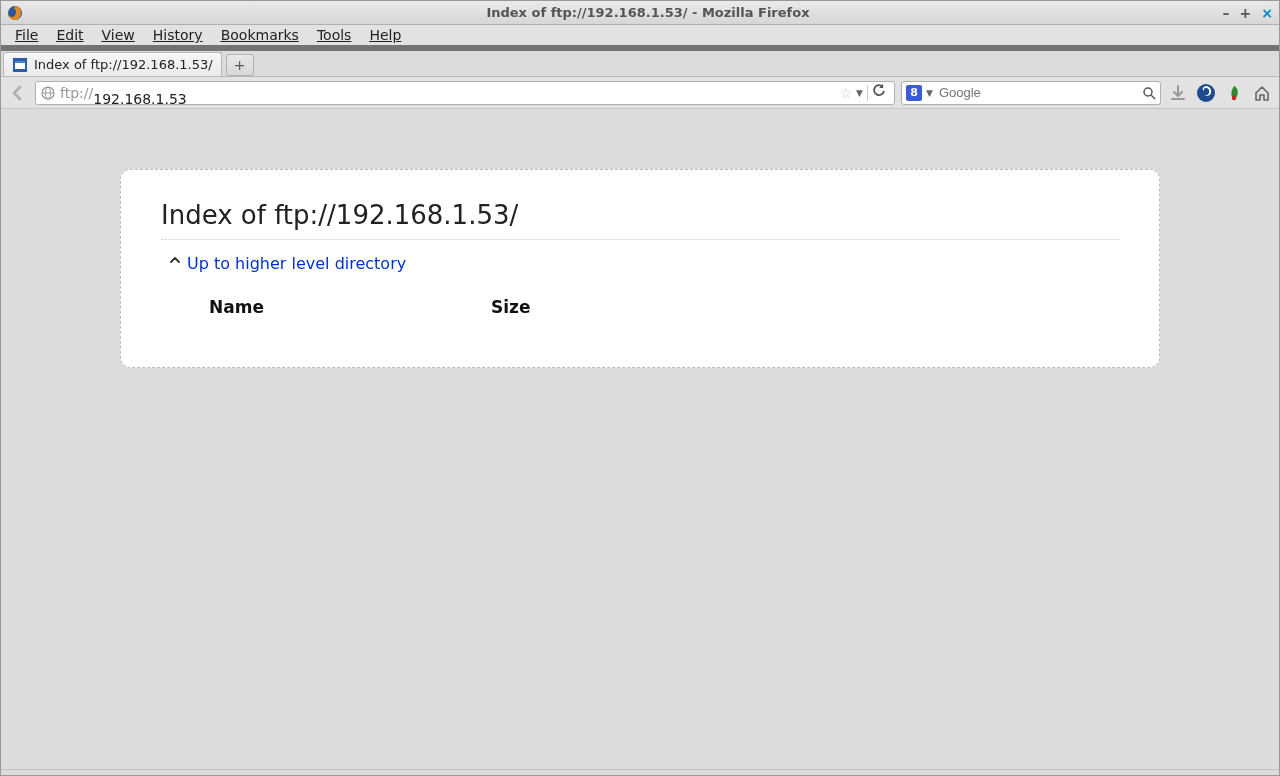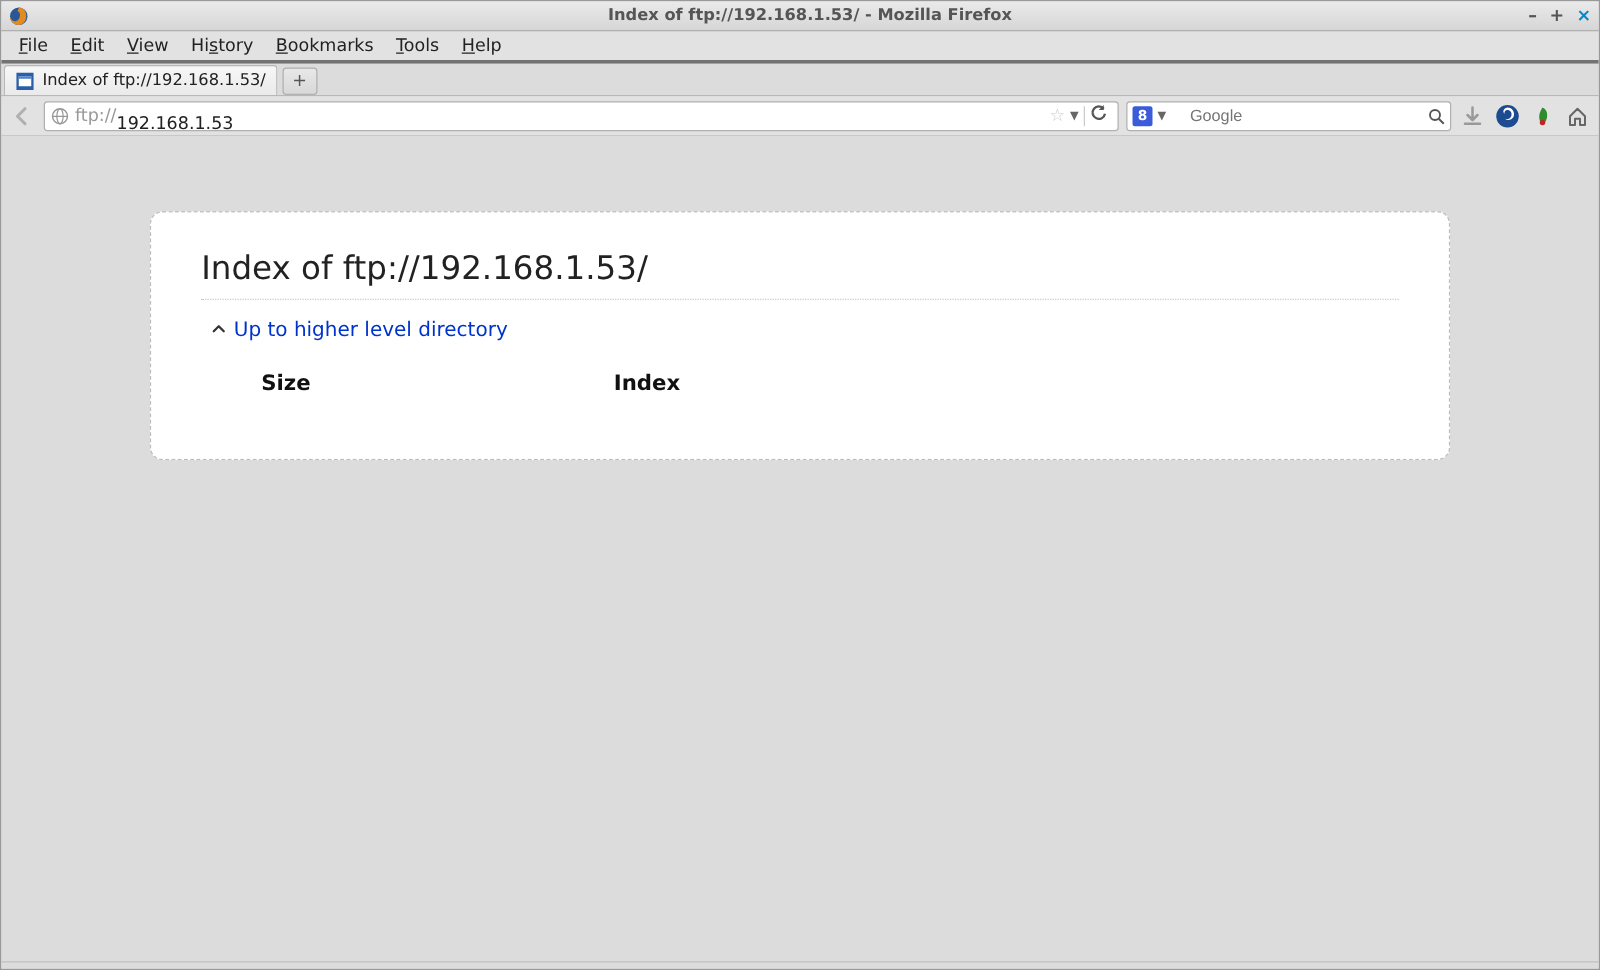"File" .menubar { border-bottom: 3px solid #737373 -> 6px solid #737373; text-decoration: none -> underline }
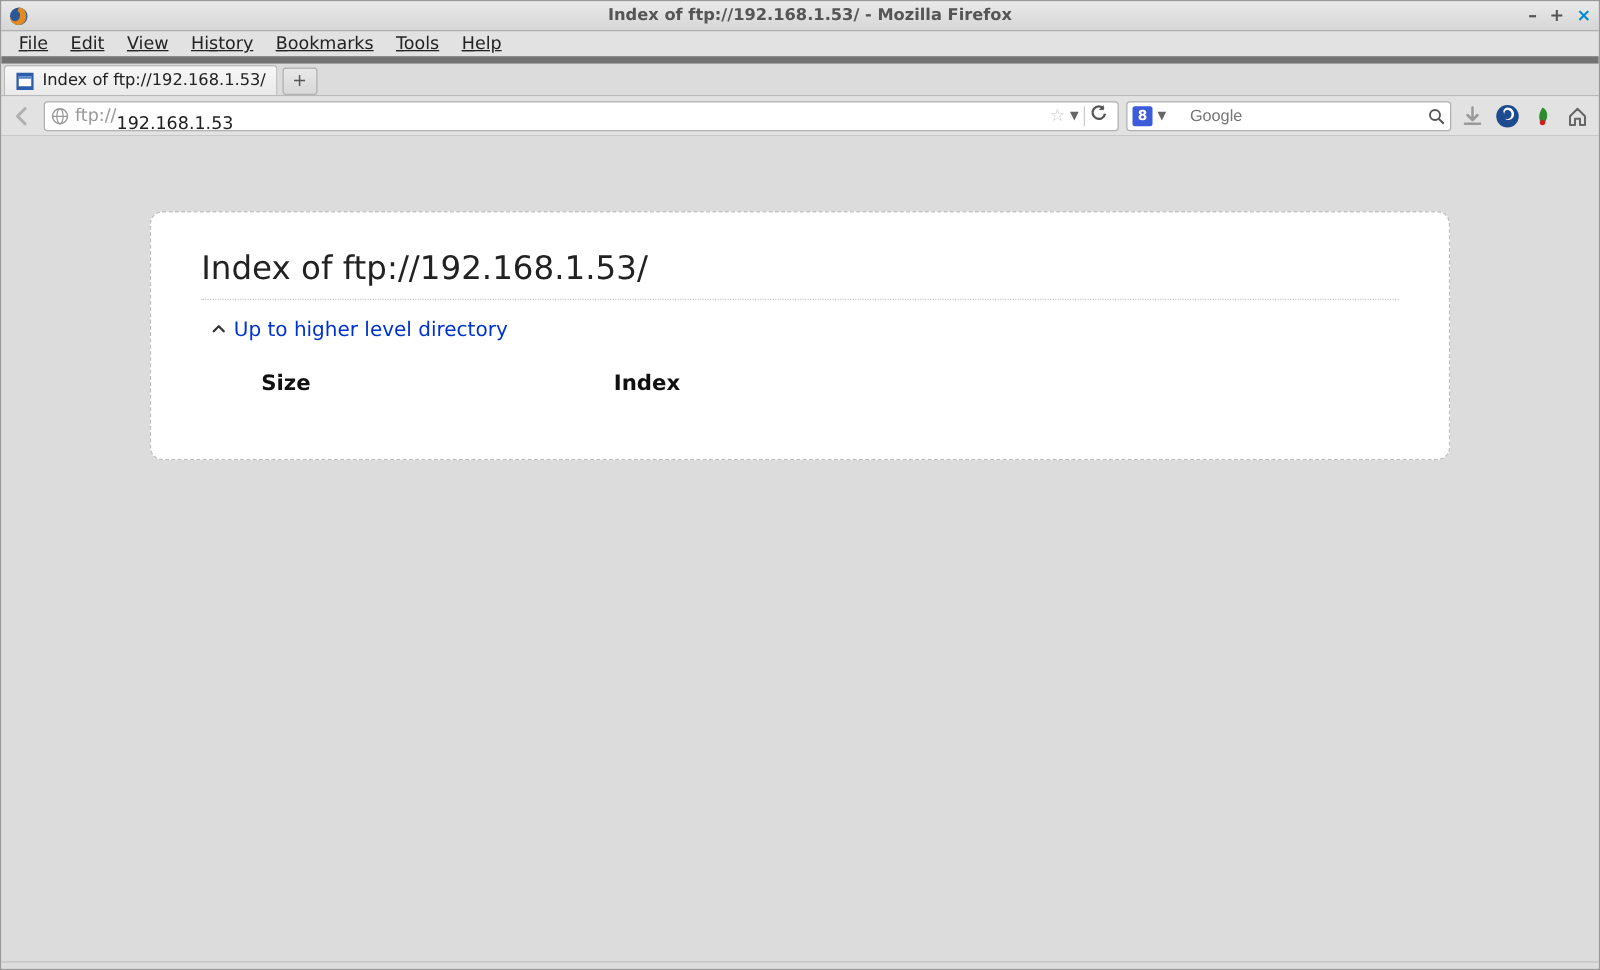"Google" .search-input { margin-left: 13px -> none }
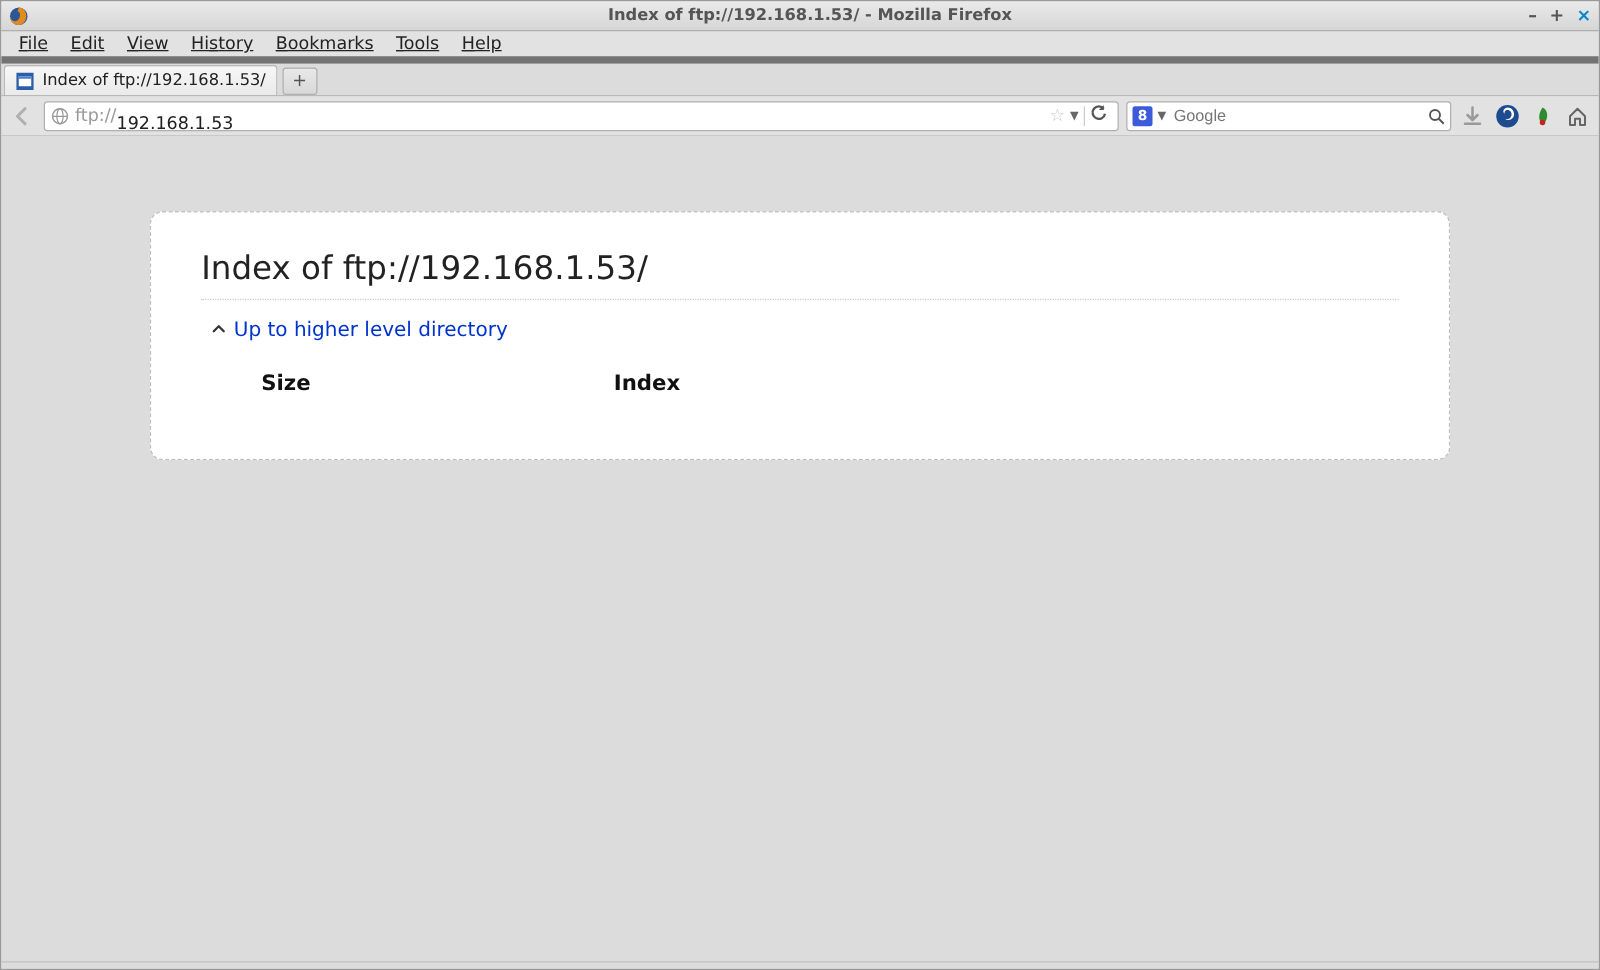"Up to higher level directory" .uplink-row { align-items: flex-end -> flex-start }
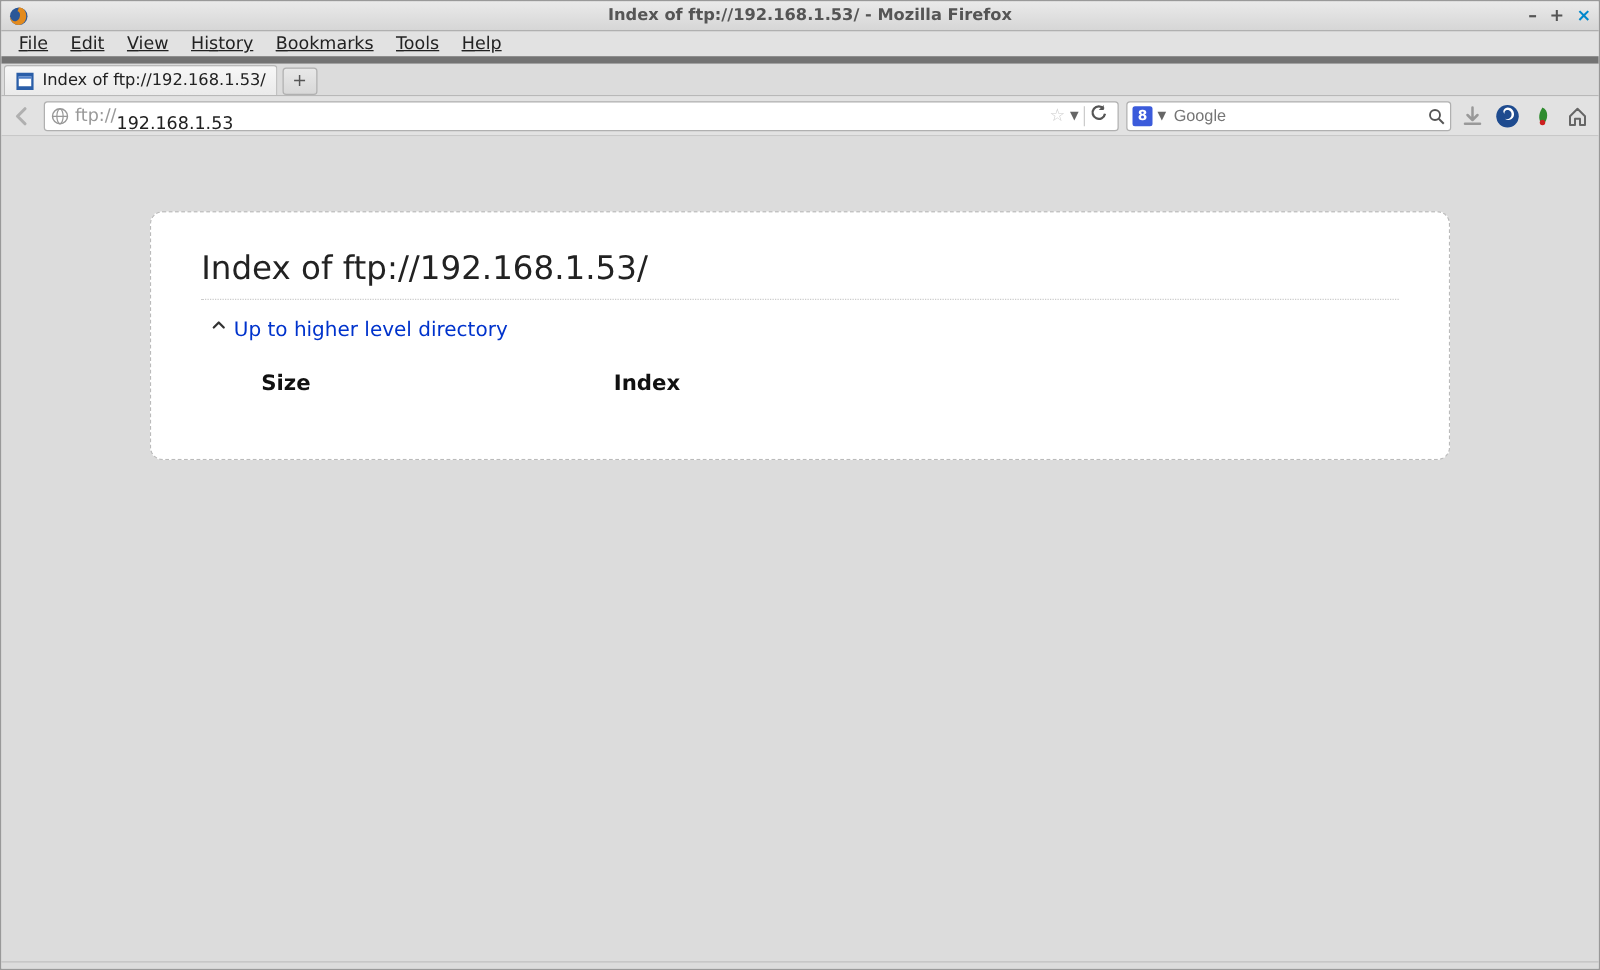"Size" div.col-name { text: Size -> Name }
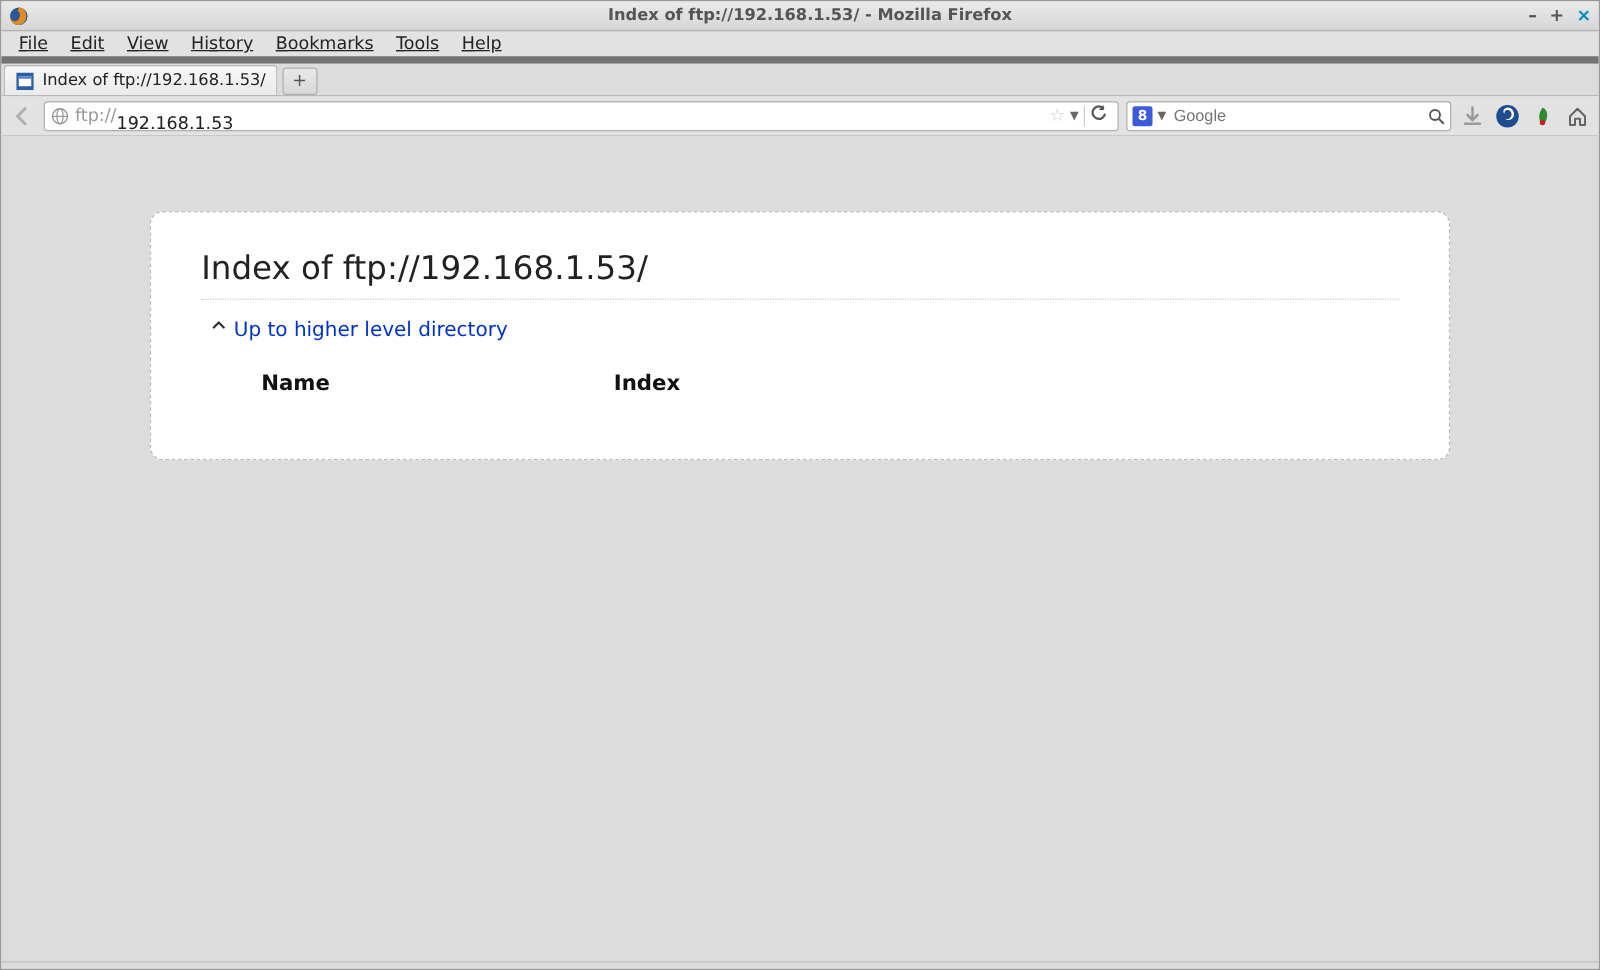"Index" div.col-size { text: Index -> Size }
